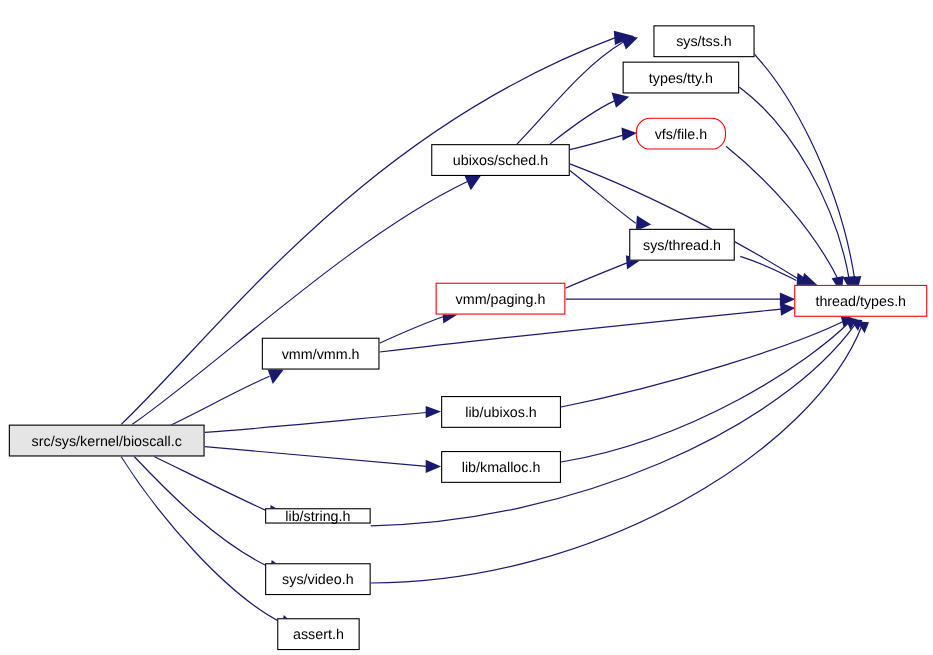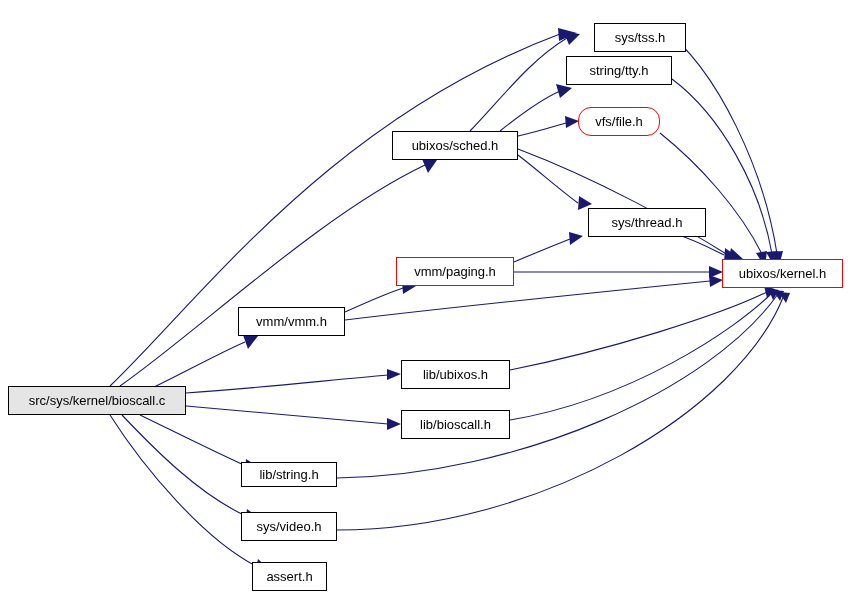"string/tty.h" span.node-label { text: string/tty.h -> types/tty.h }
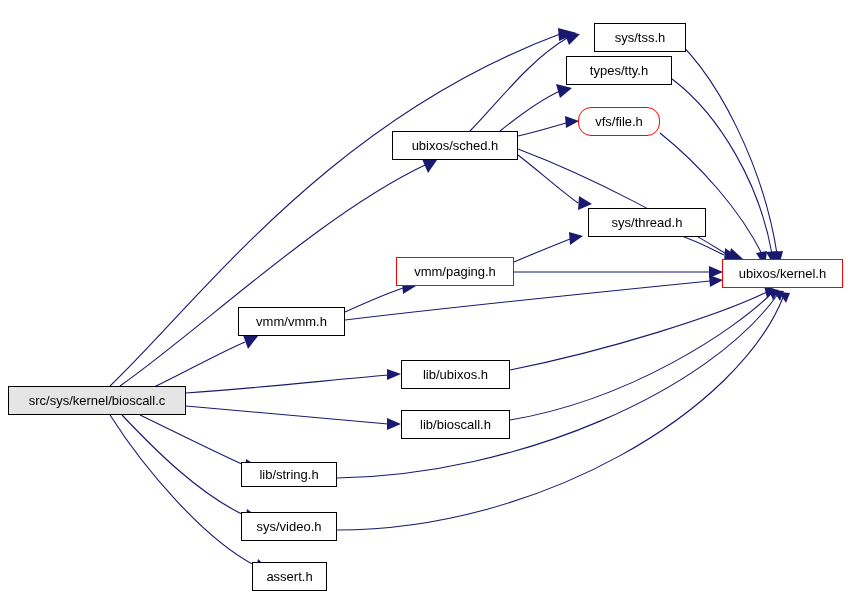"sys/thread.h" div.node-box { left: 588px -> 572px; width: 118px -> 96px }
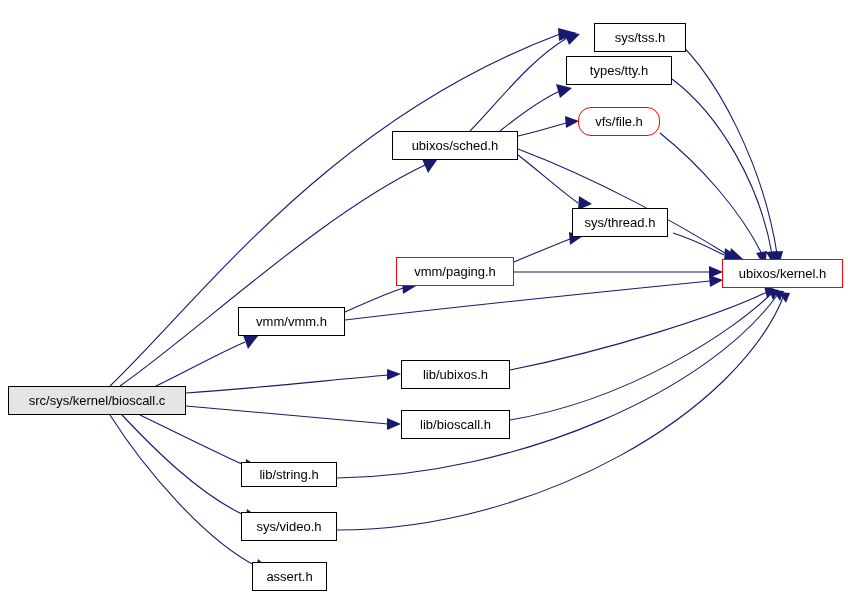"ubixos/kernel.h" span.node-label { text: ubixos/kernel.h -> thread/types.h }
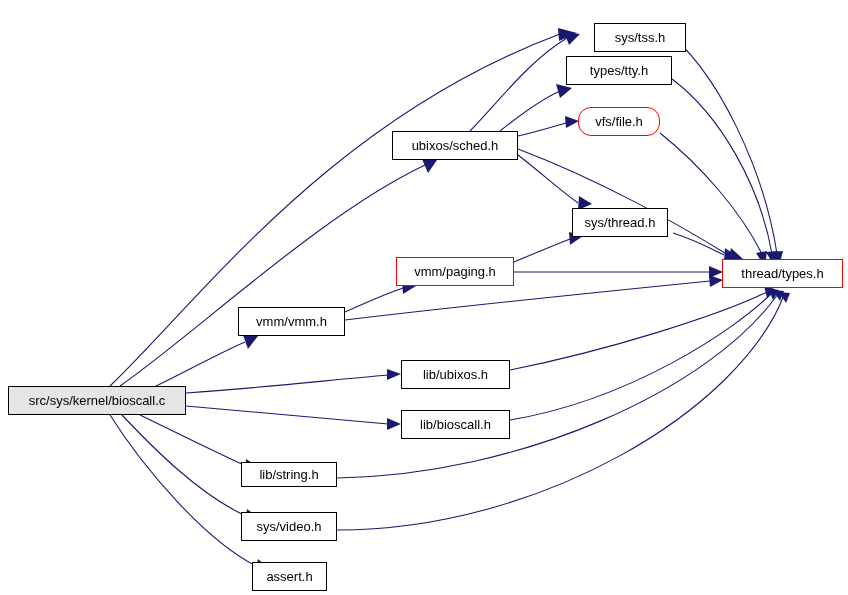"lib/bioscall.h" span.node-label { text: lib/bioscall.h -> lib/kmalloc.h }
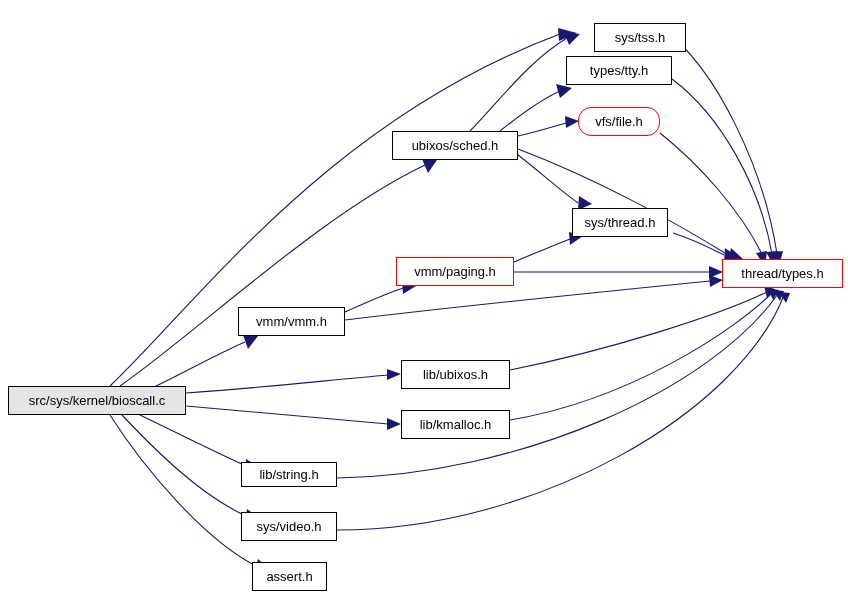"lib/string.h" div.node-box { height: 25px -> 14px }
